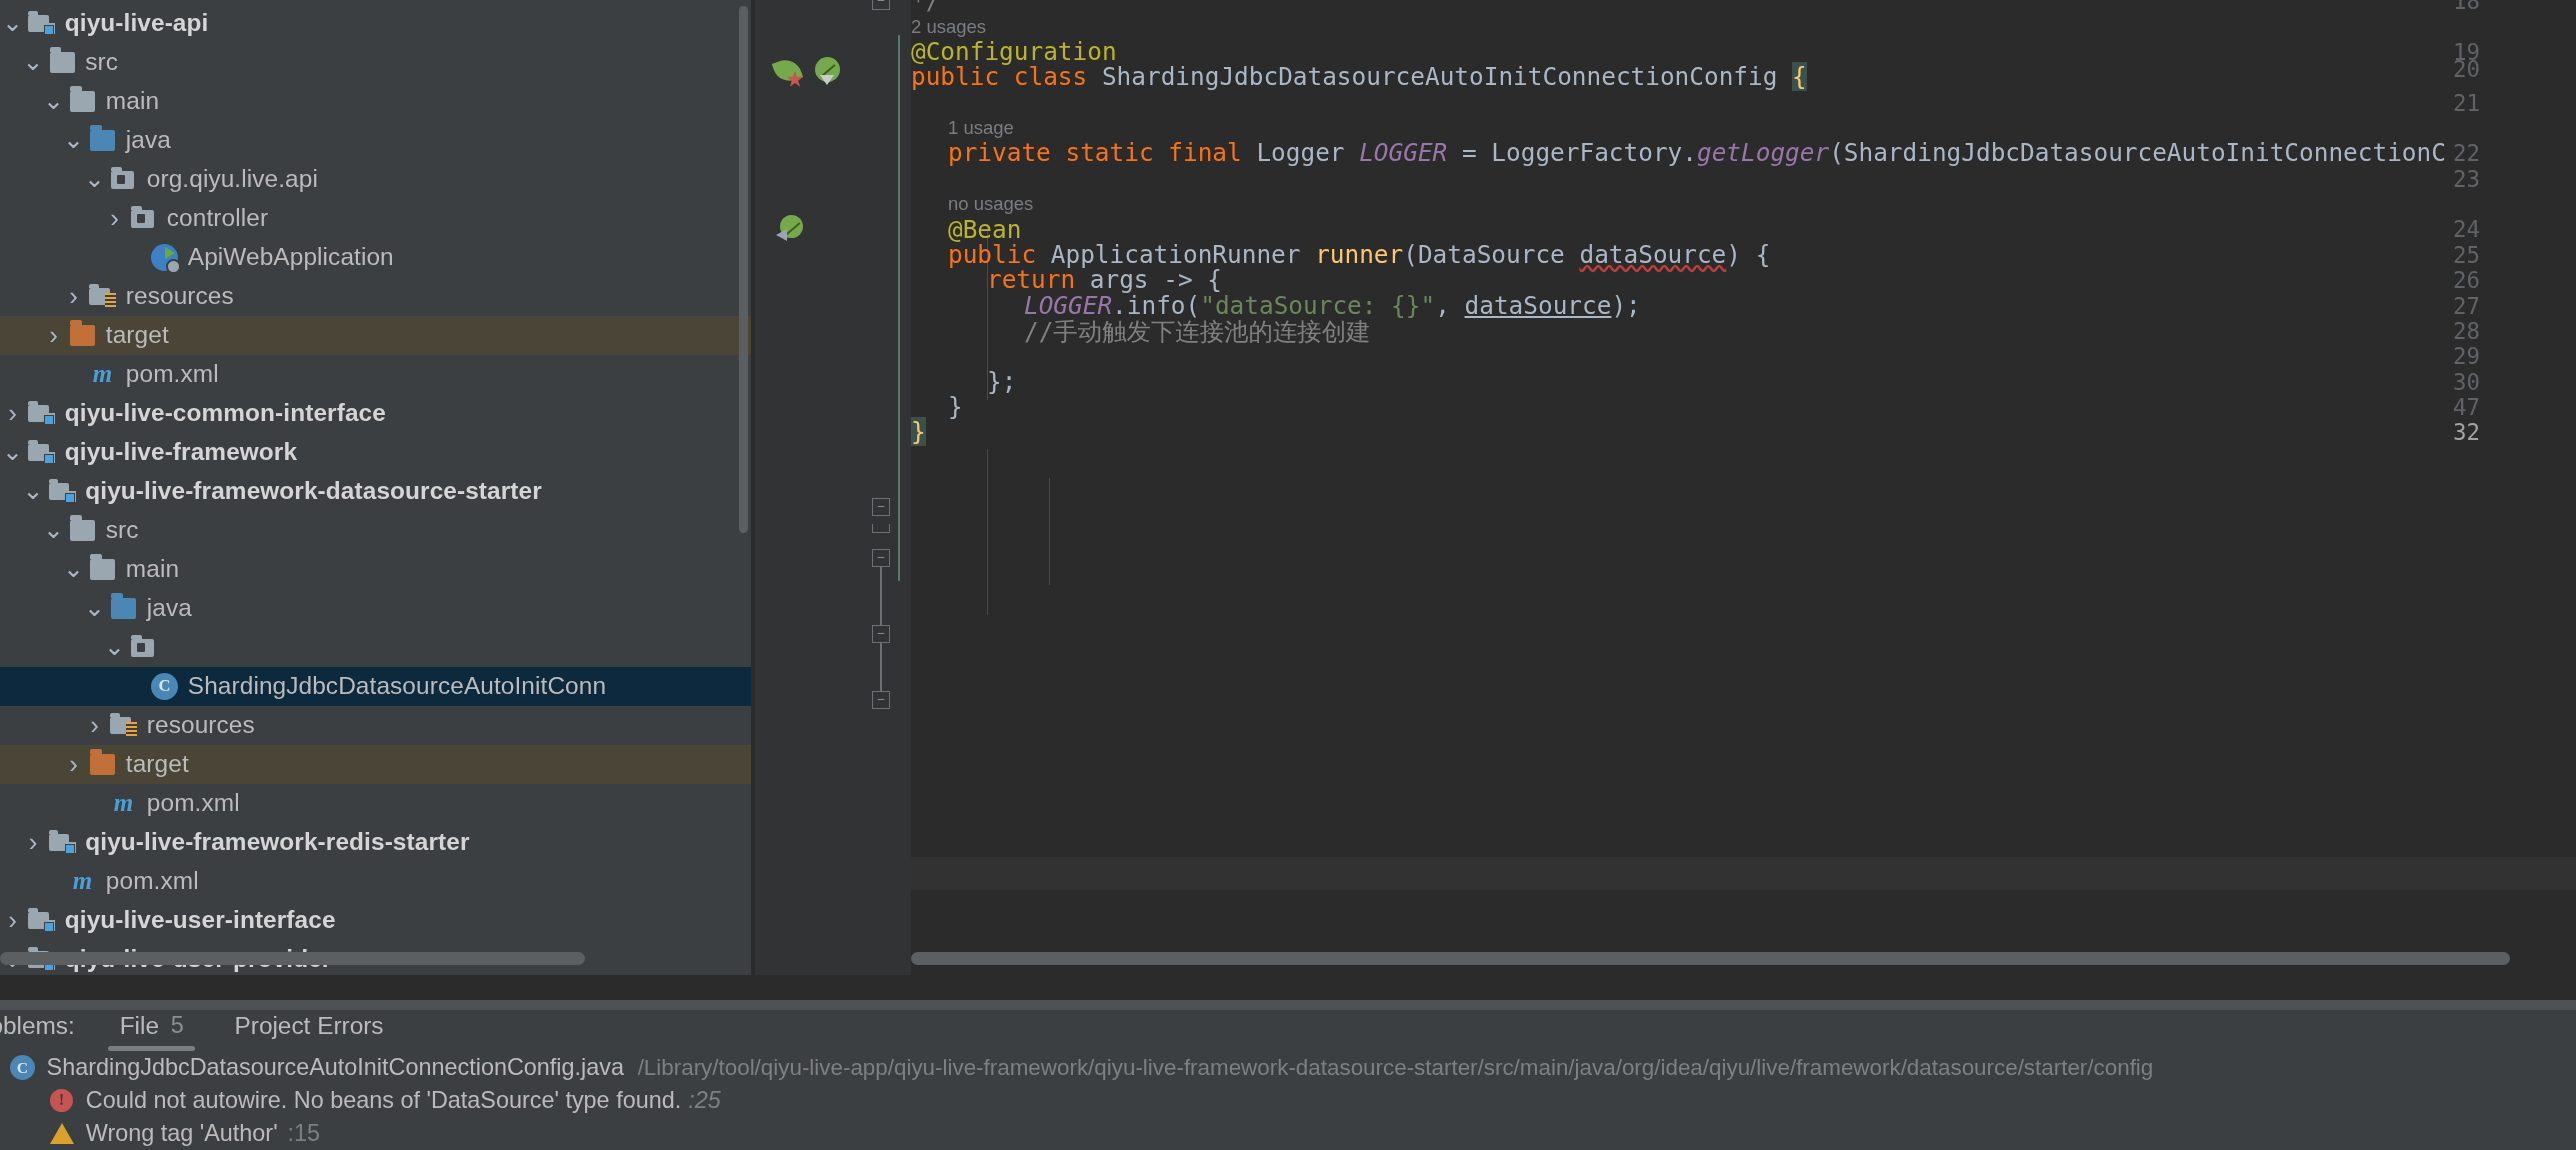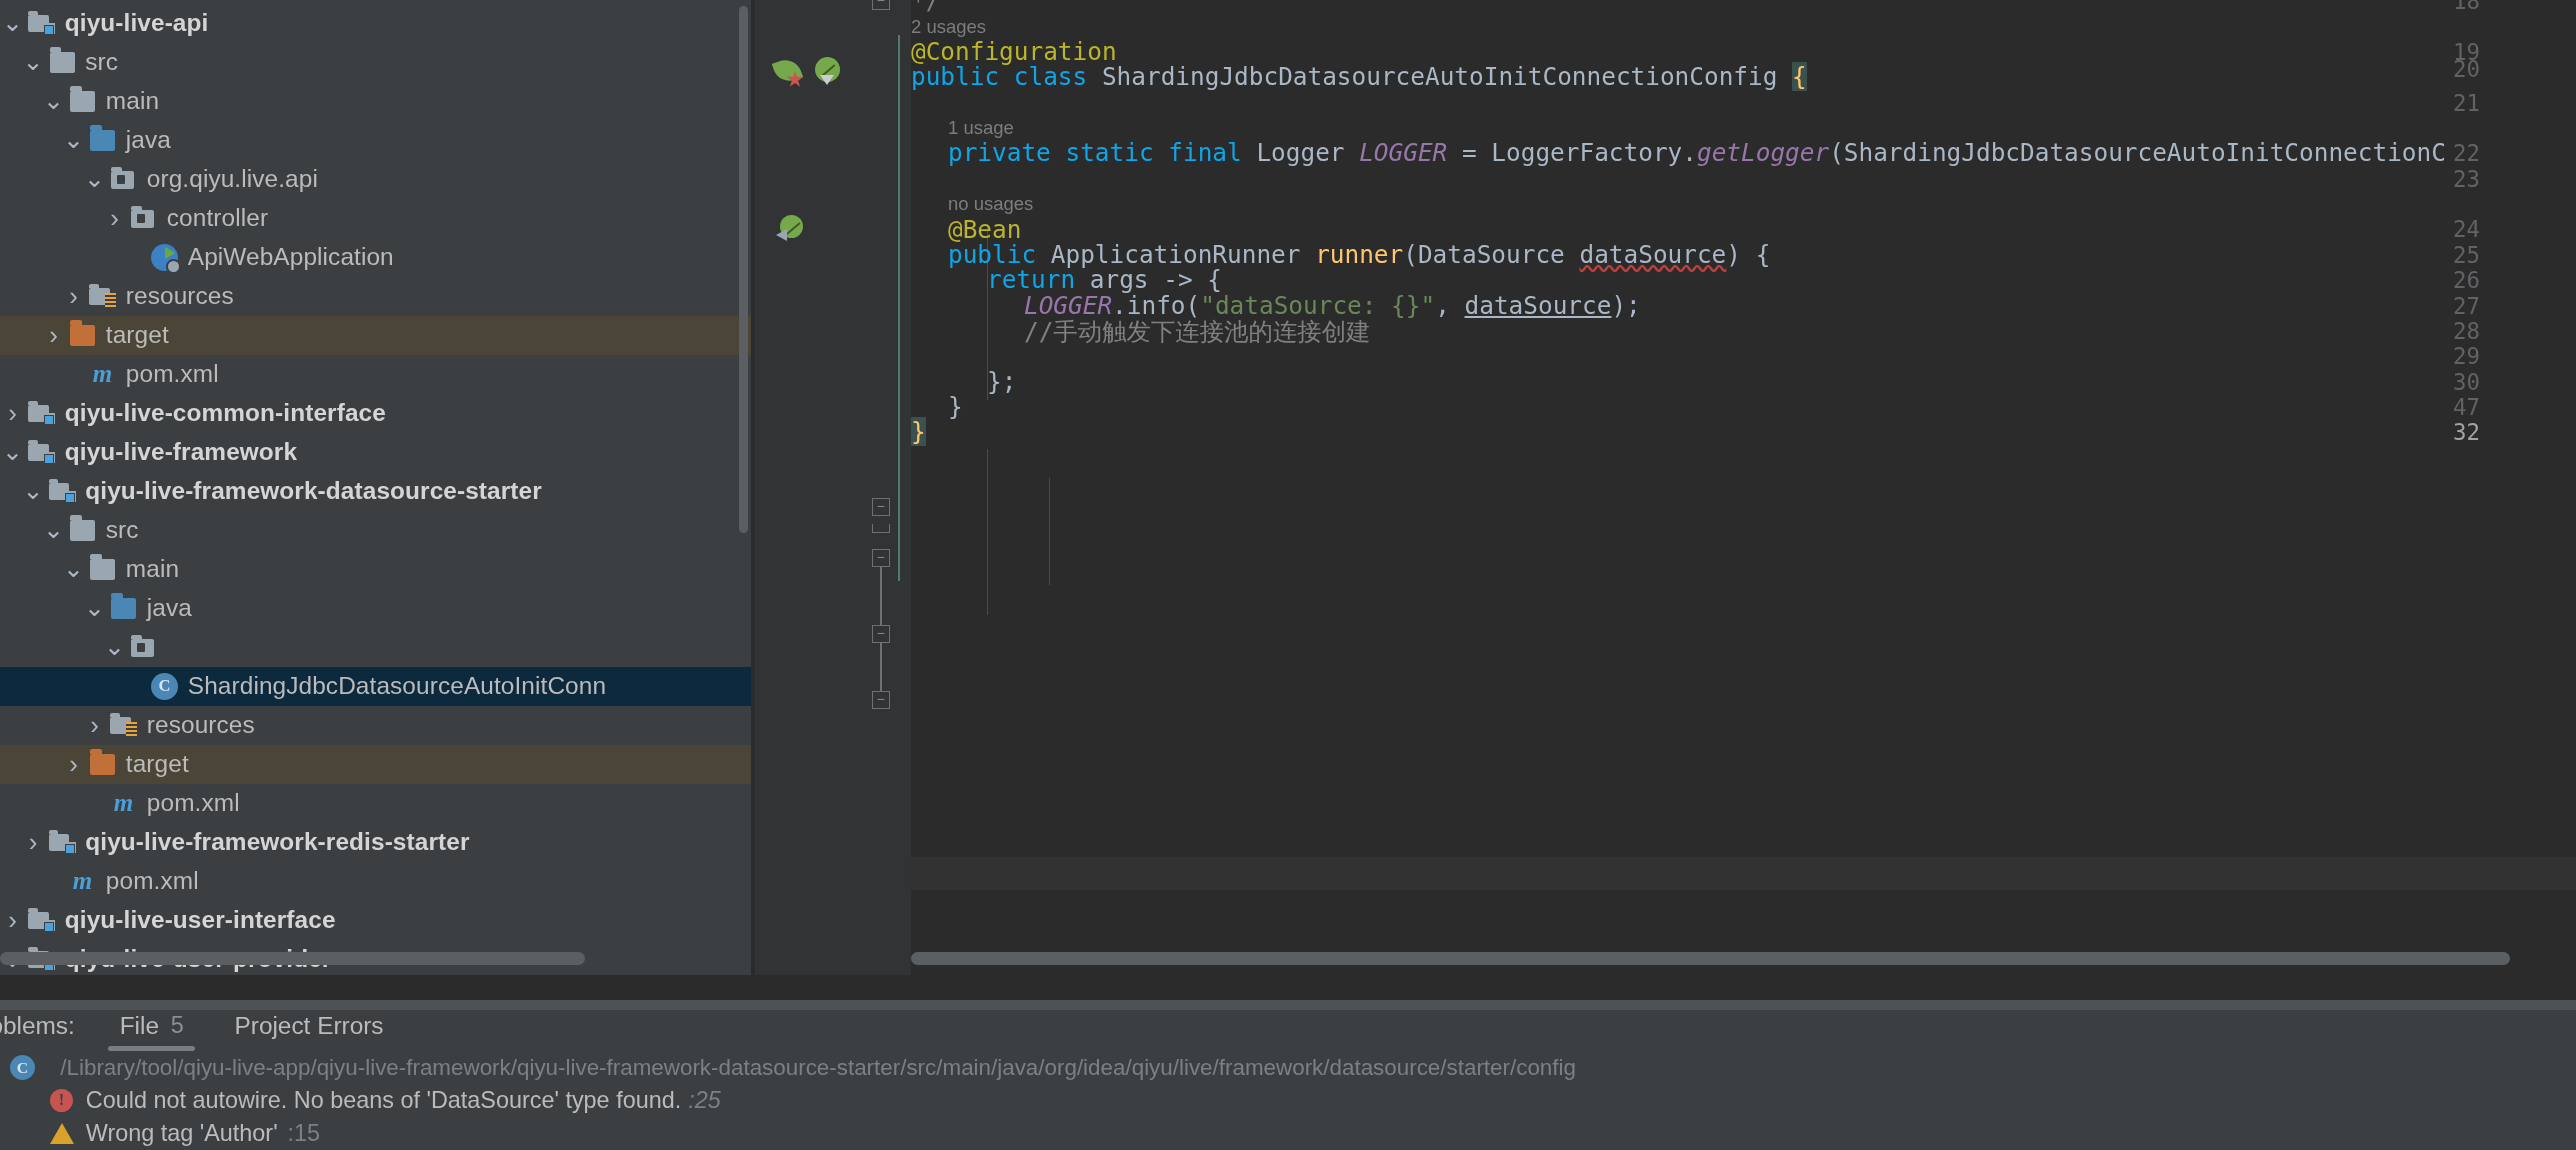"public" .kw { color: #0ea5e9 -> #f97316 }
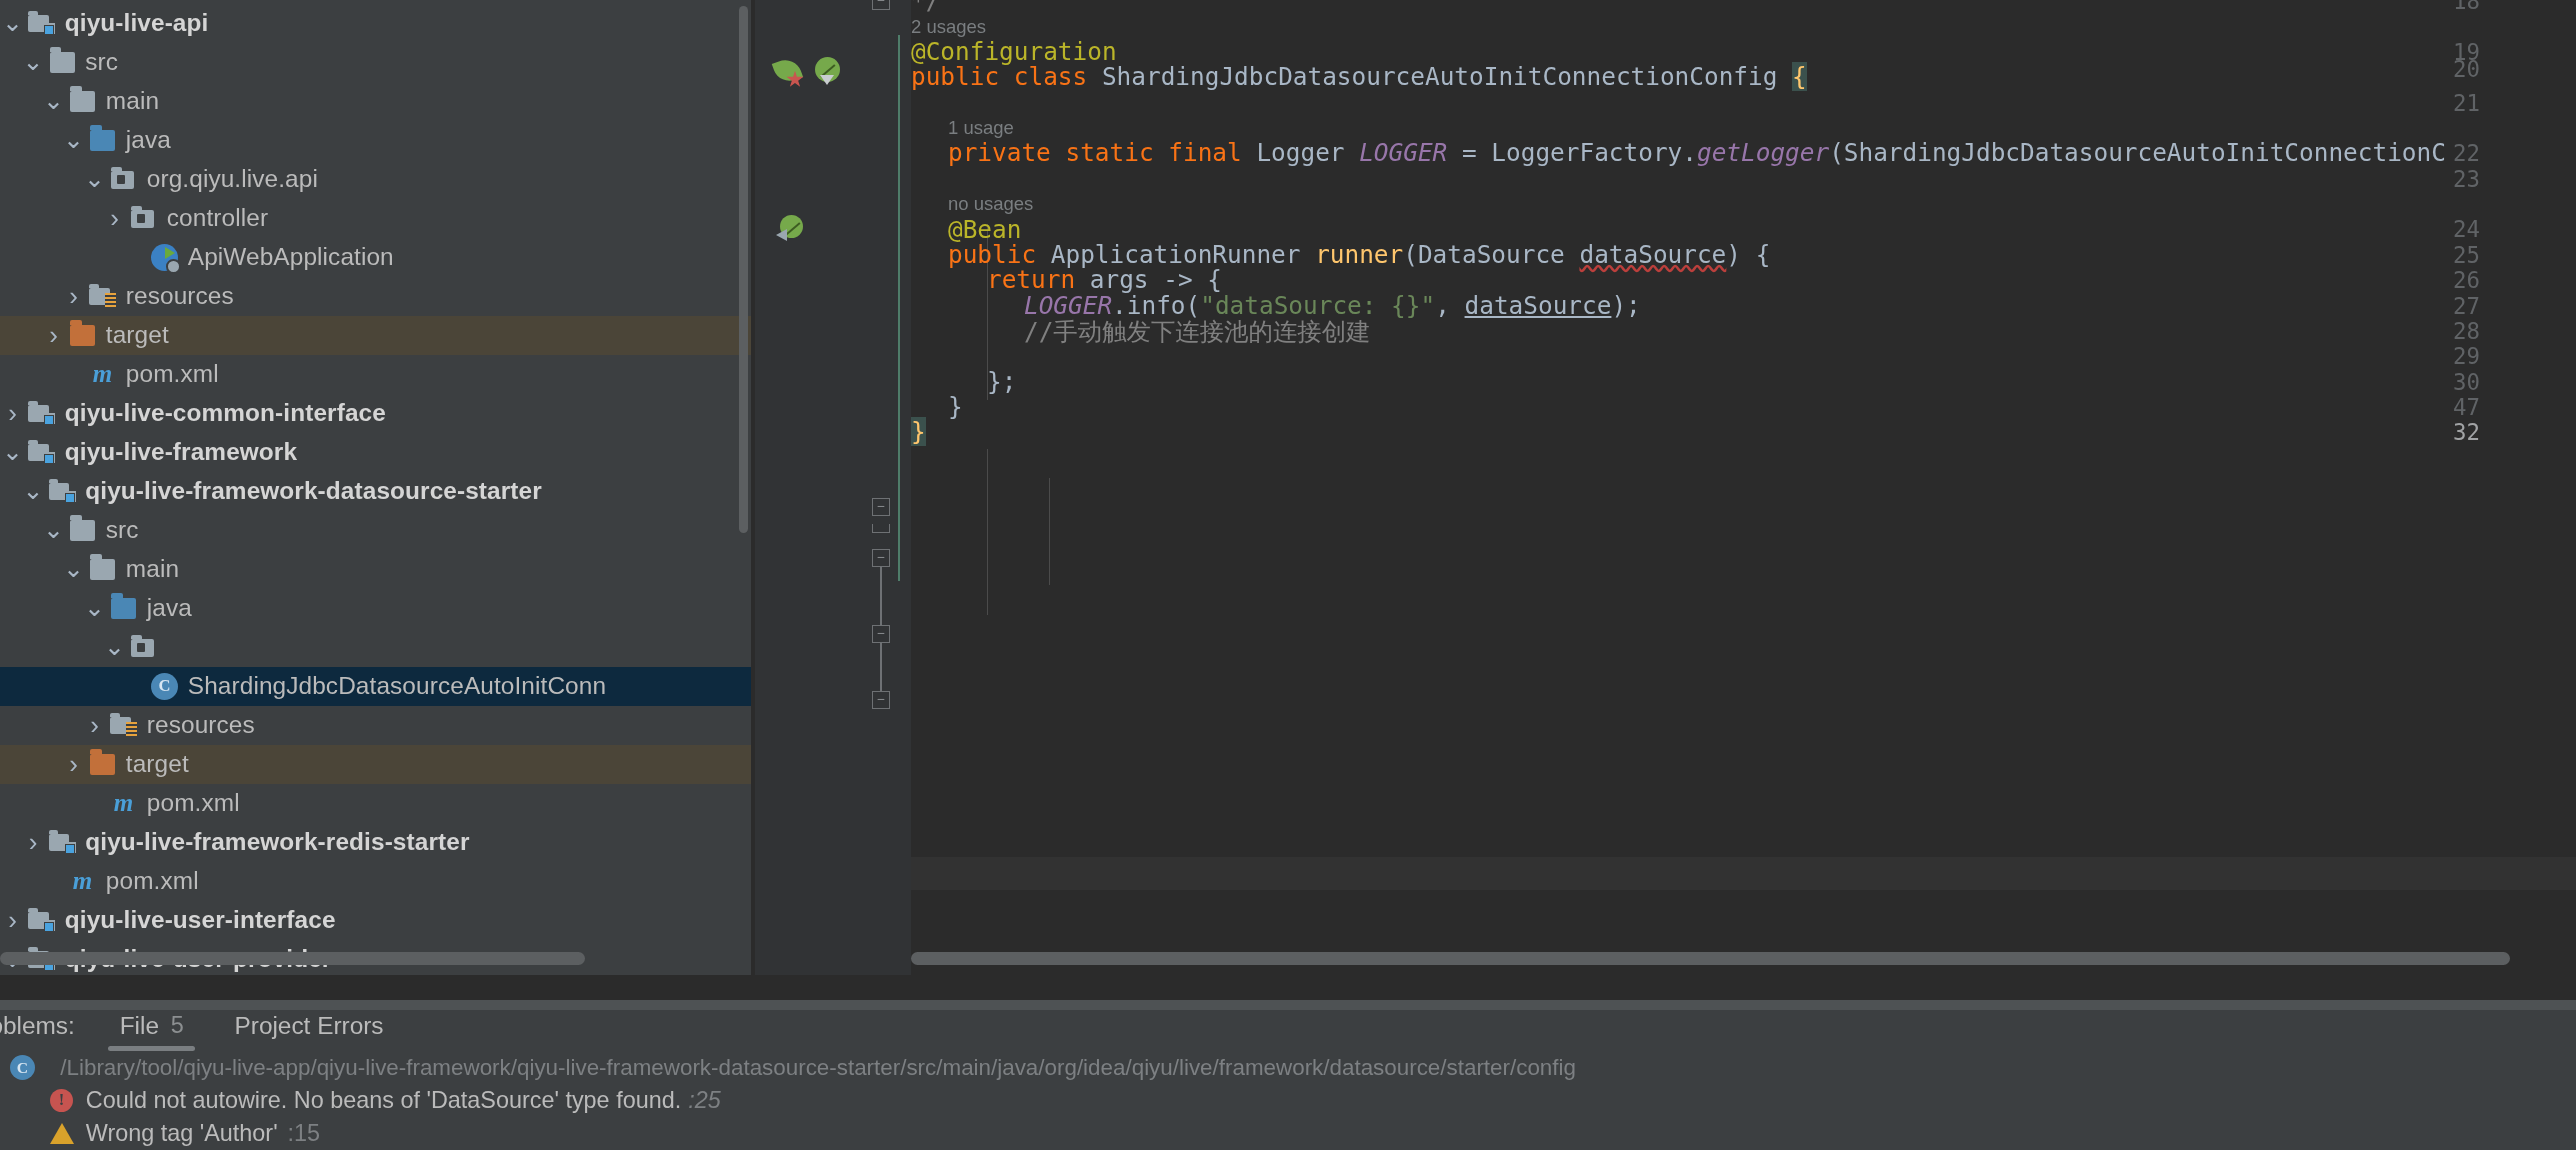"ShardingJdbcDatasourceAutoInitConnectionConfig.j" span { html: none -> <span>ShardingJdbcDatasourceAutoInitConnectionConfig.java</span> }
